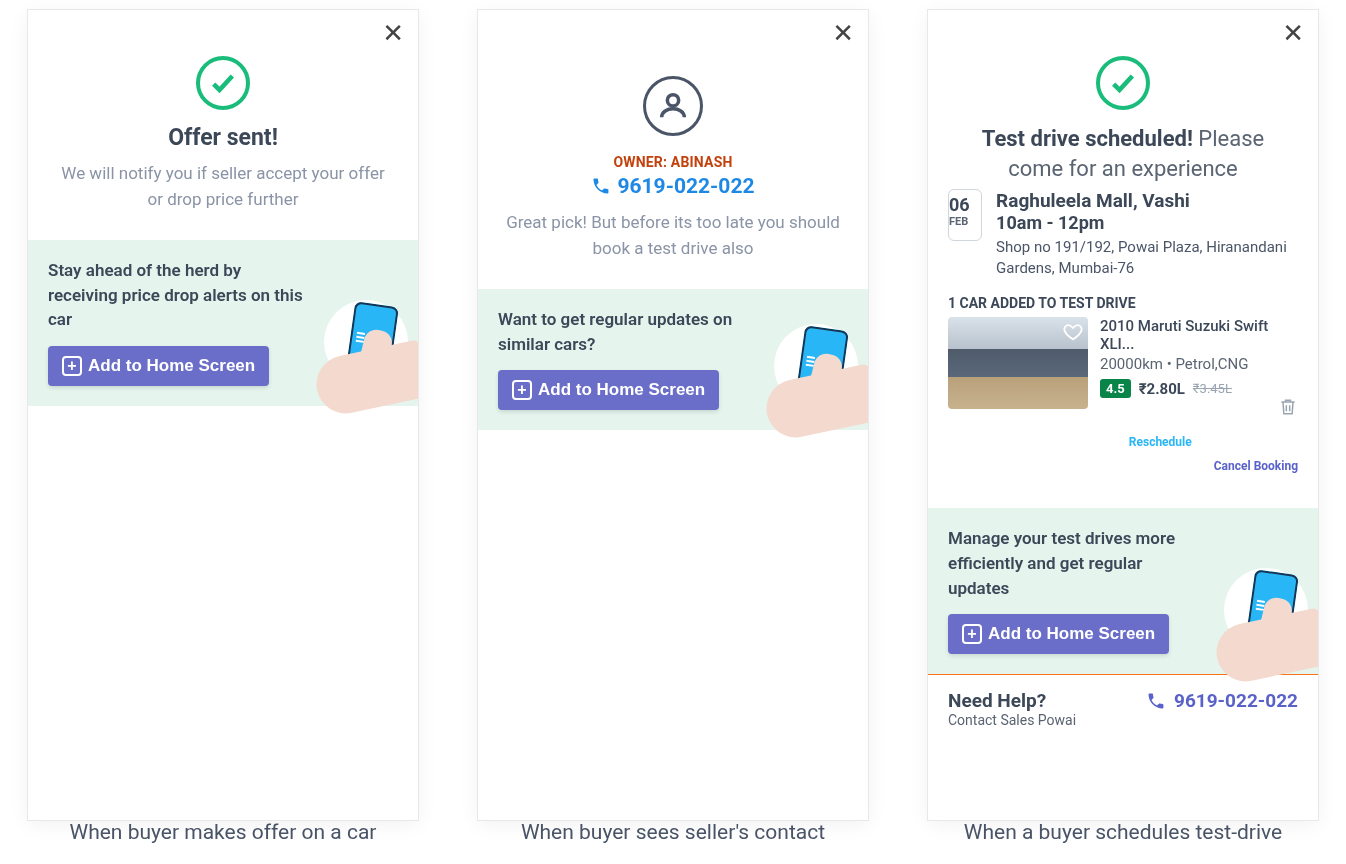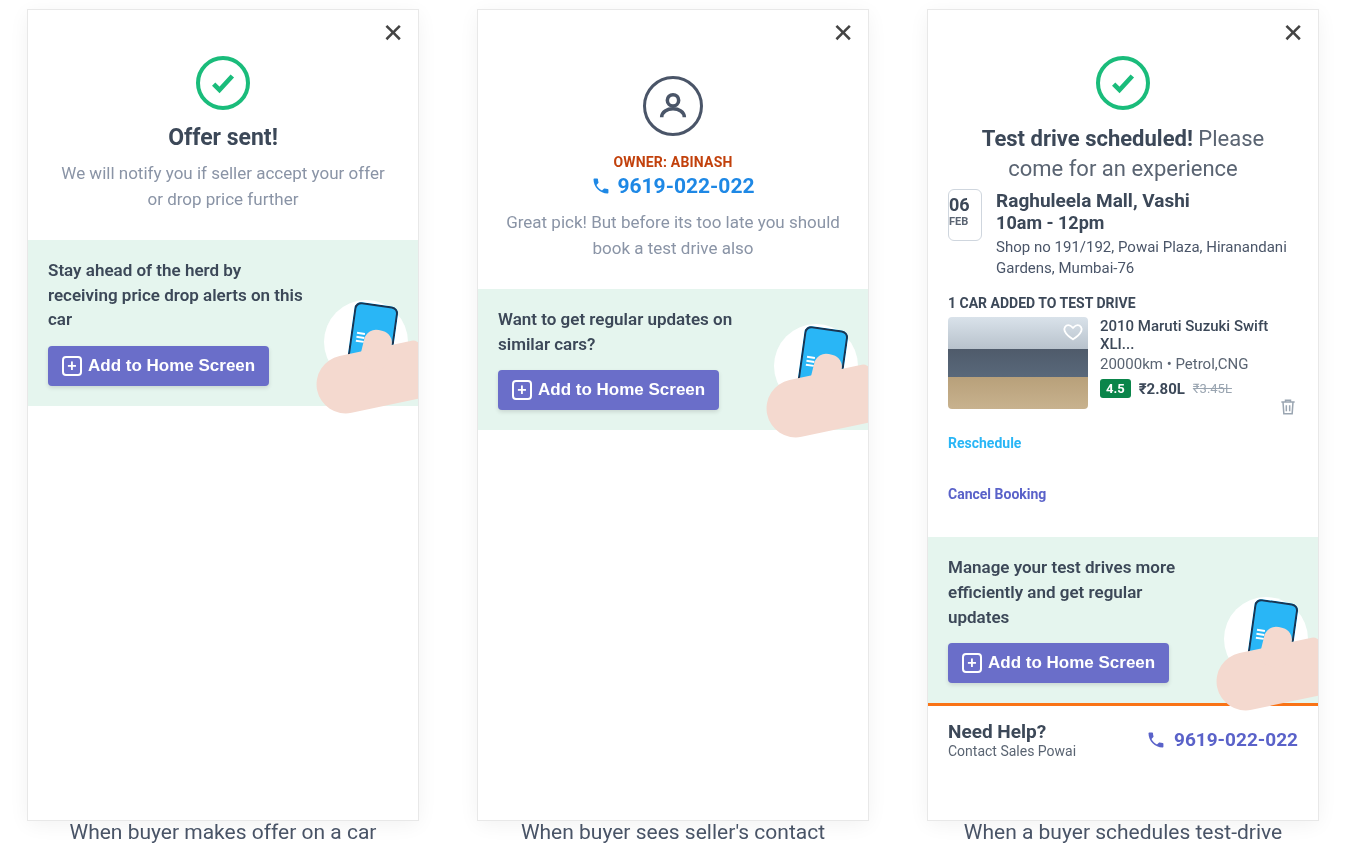"Reschedule" .actions { flex-direction: column -> none; font-size: 14px -> 12px; gap: 11px -> 22px }
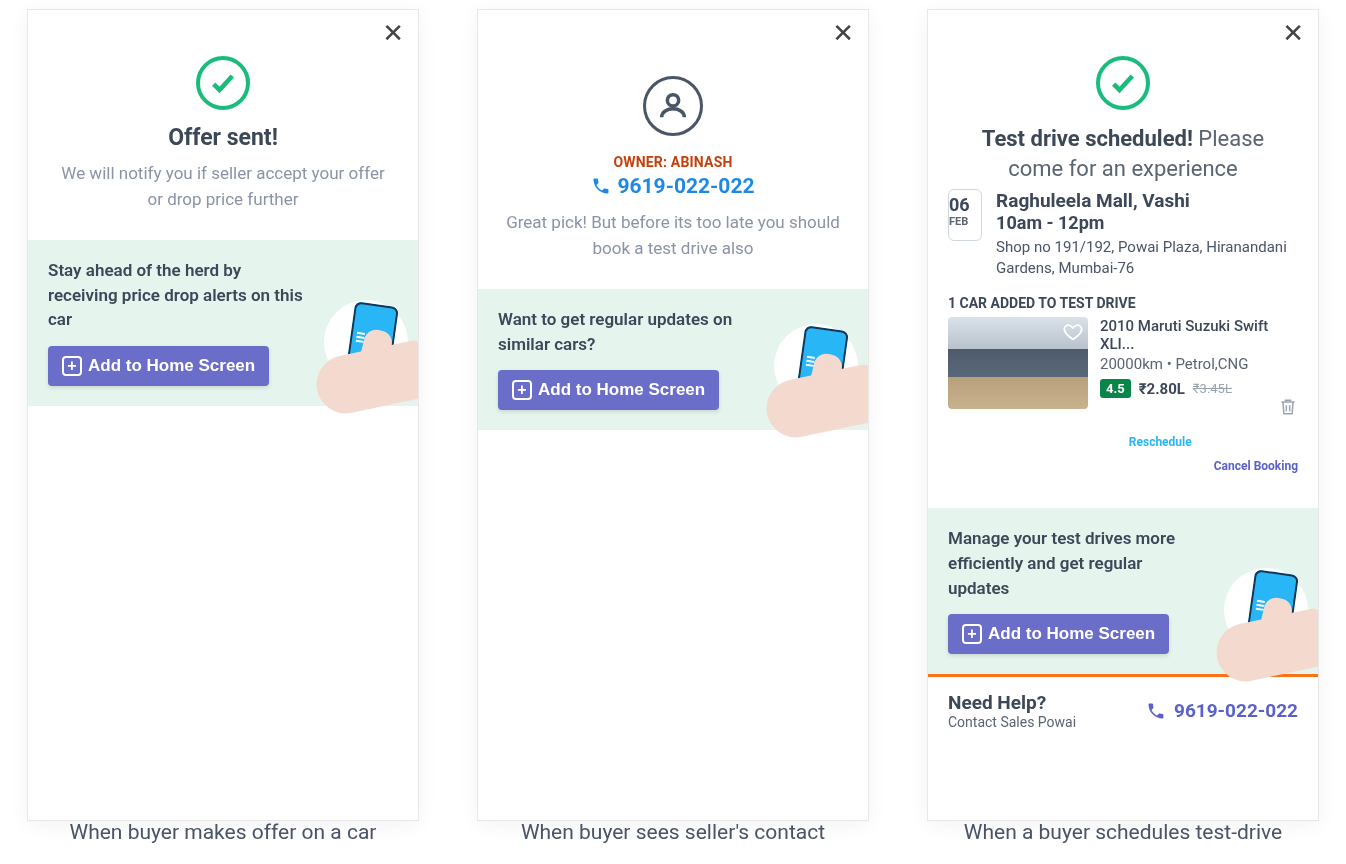"Need Help?" .help-row { align-items: center -> flex-start; border-top: 3px solid #f97316 -> 1px solid #f97316 }
